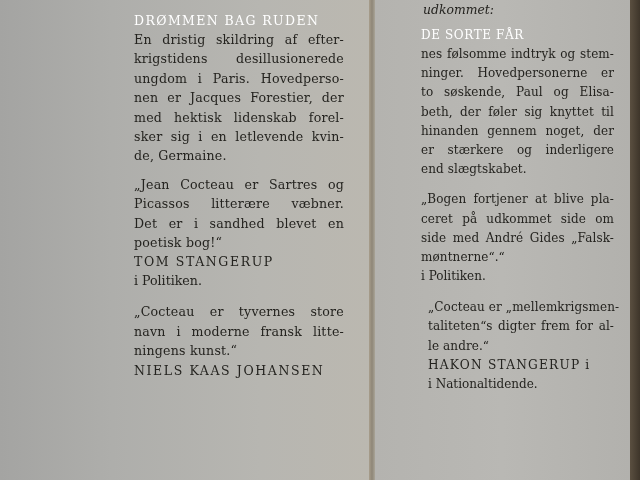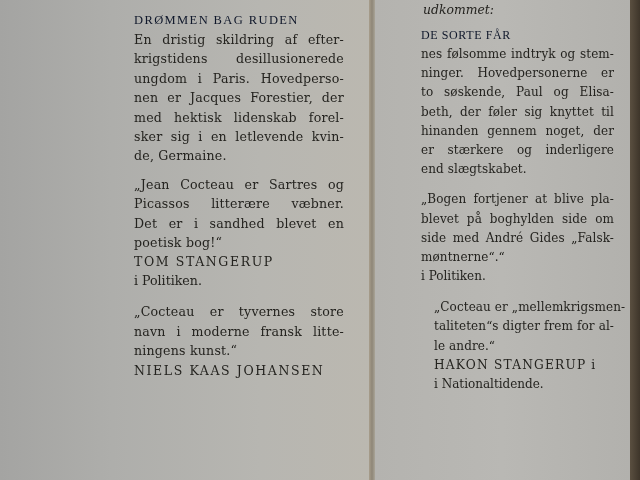"DRØMMEN BAG RUDEN" .title { color: #0f172a -> #ffffff; font-family: Liberation Serif, serif -> none }
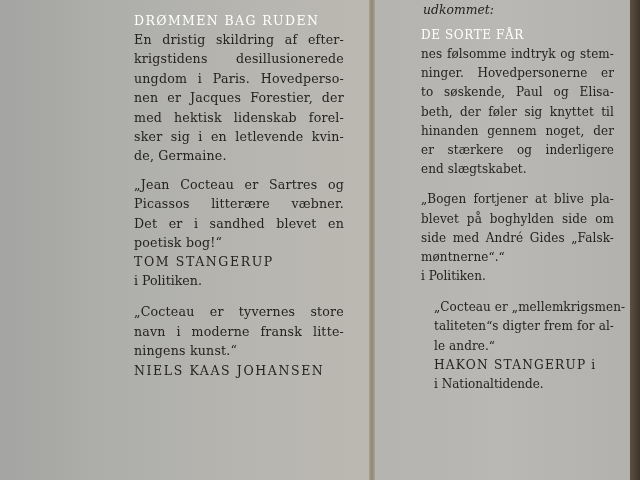"blevet på boghylden side om" div.line { text: blevet på boghylden -> ceret på udkommet }
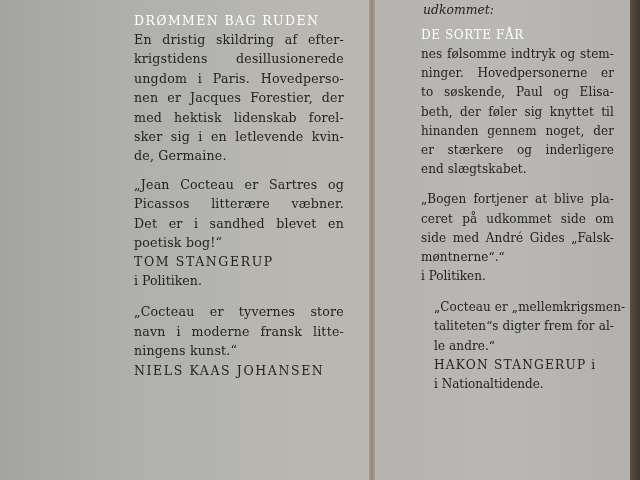"„Cocteau er „mellemkrigsmen-" div { margin-left: 13px -> 7px }
